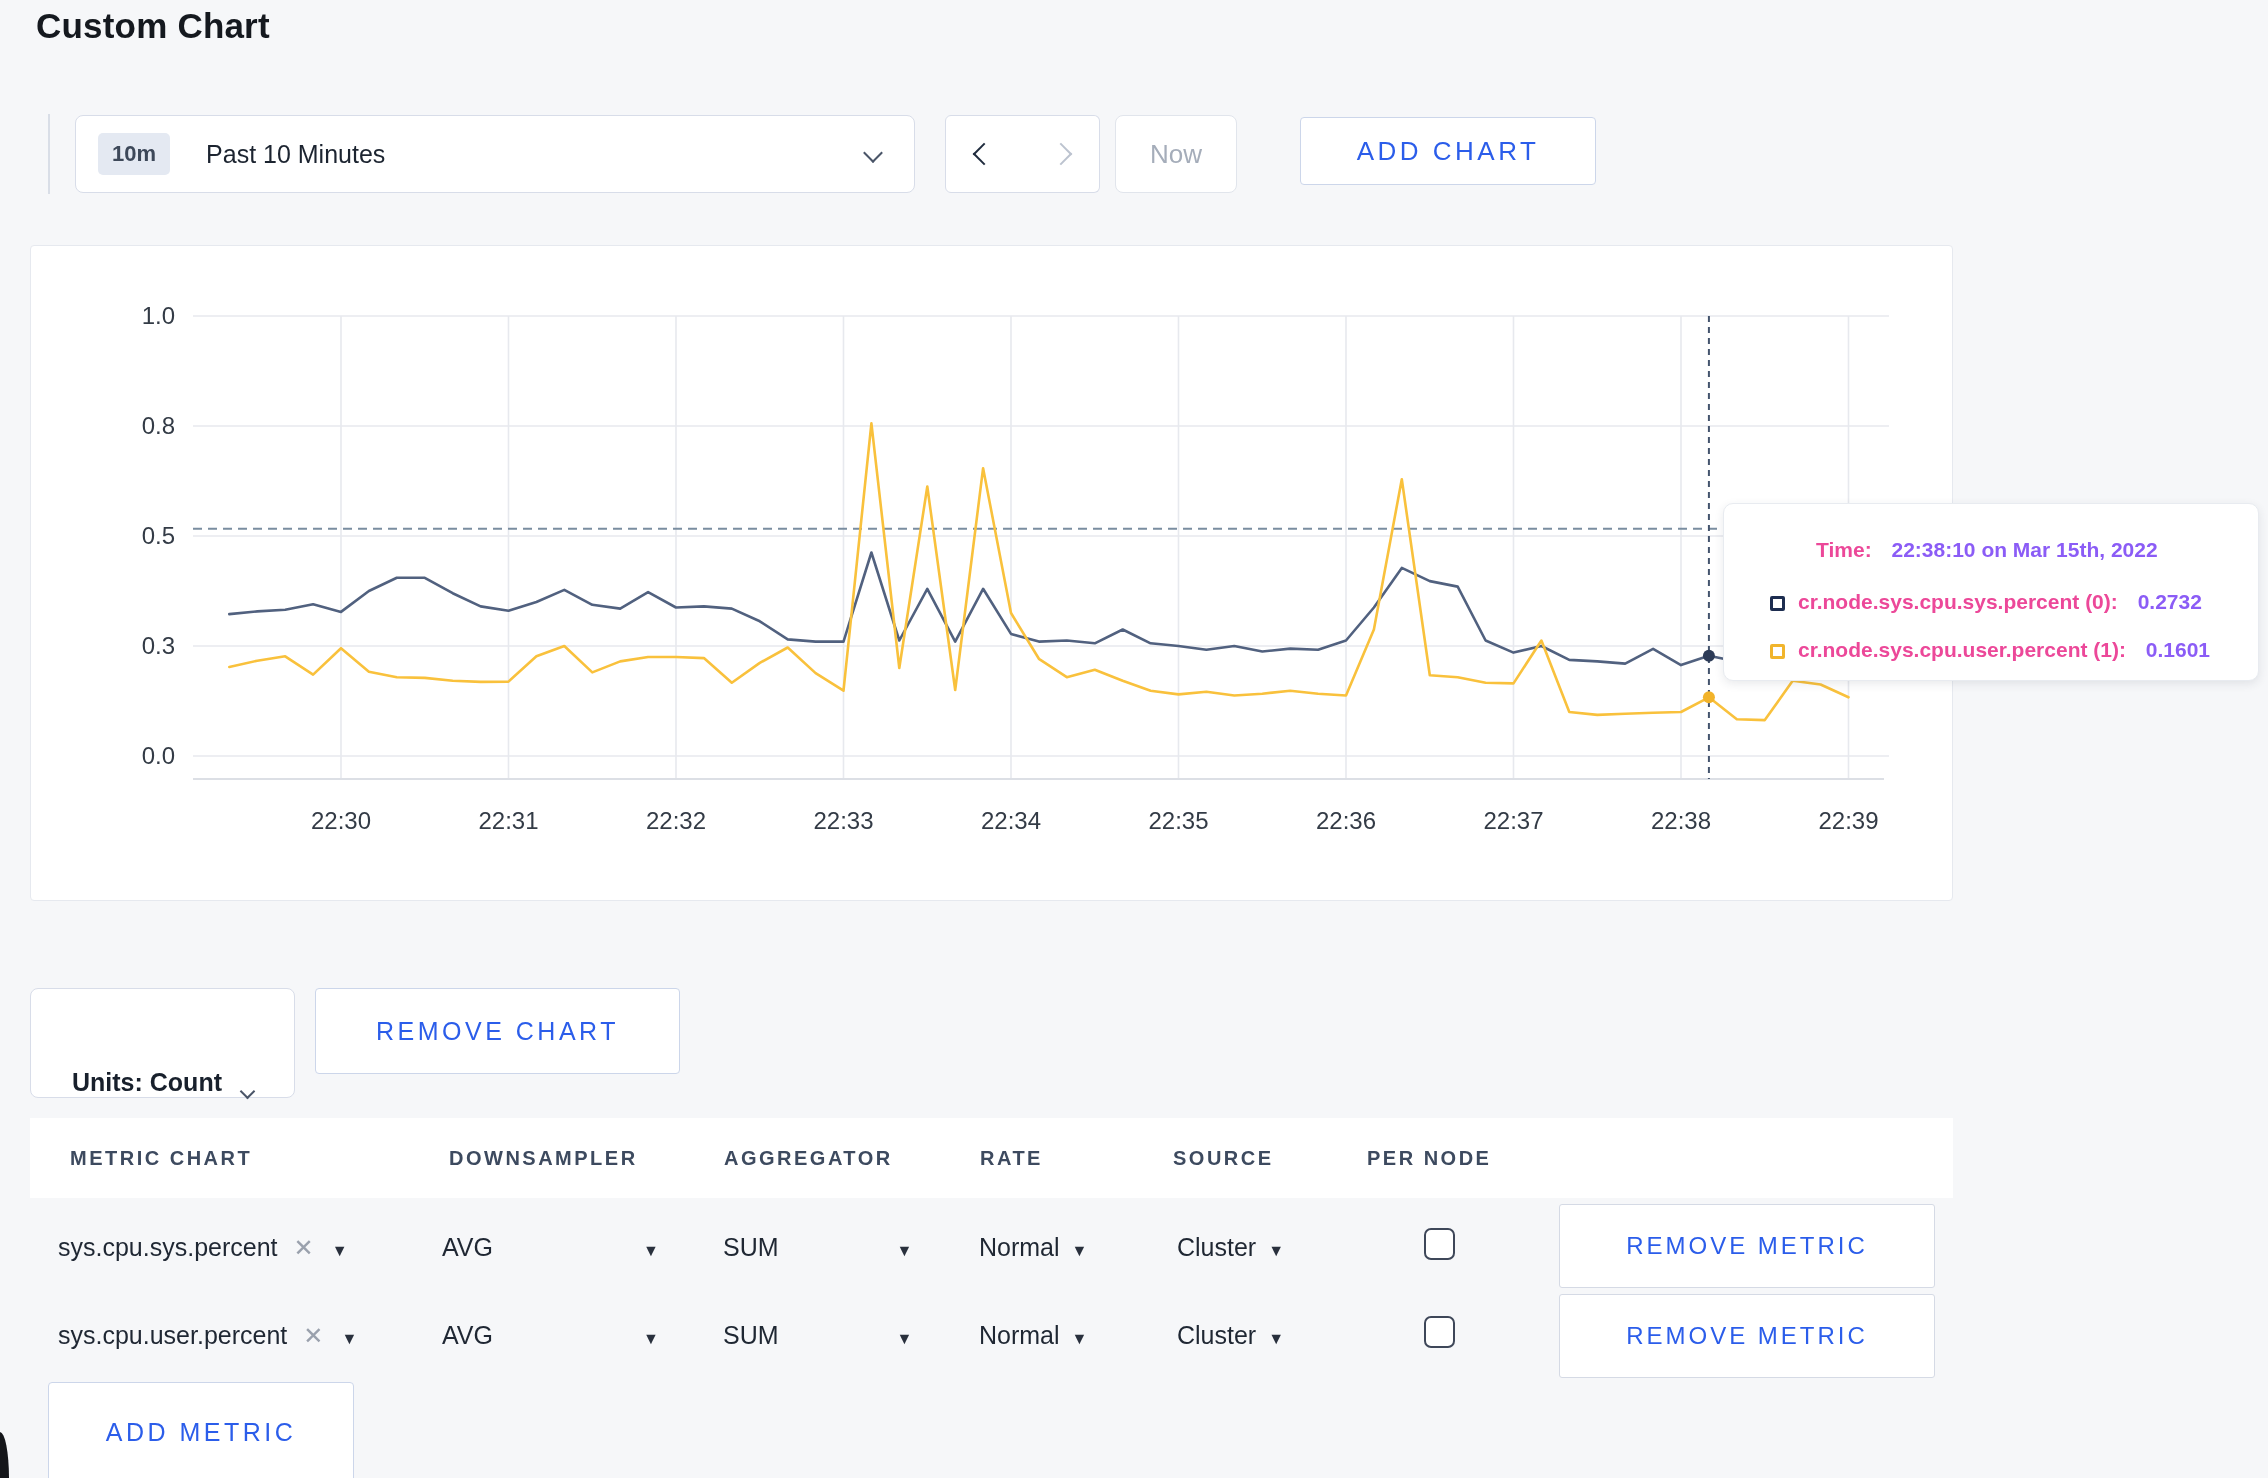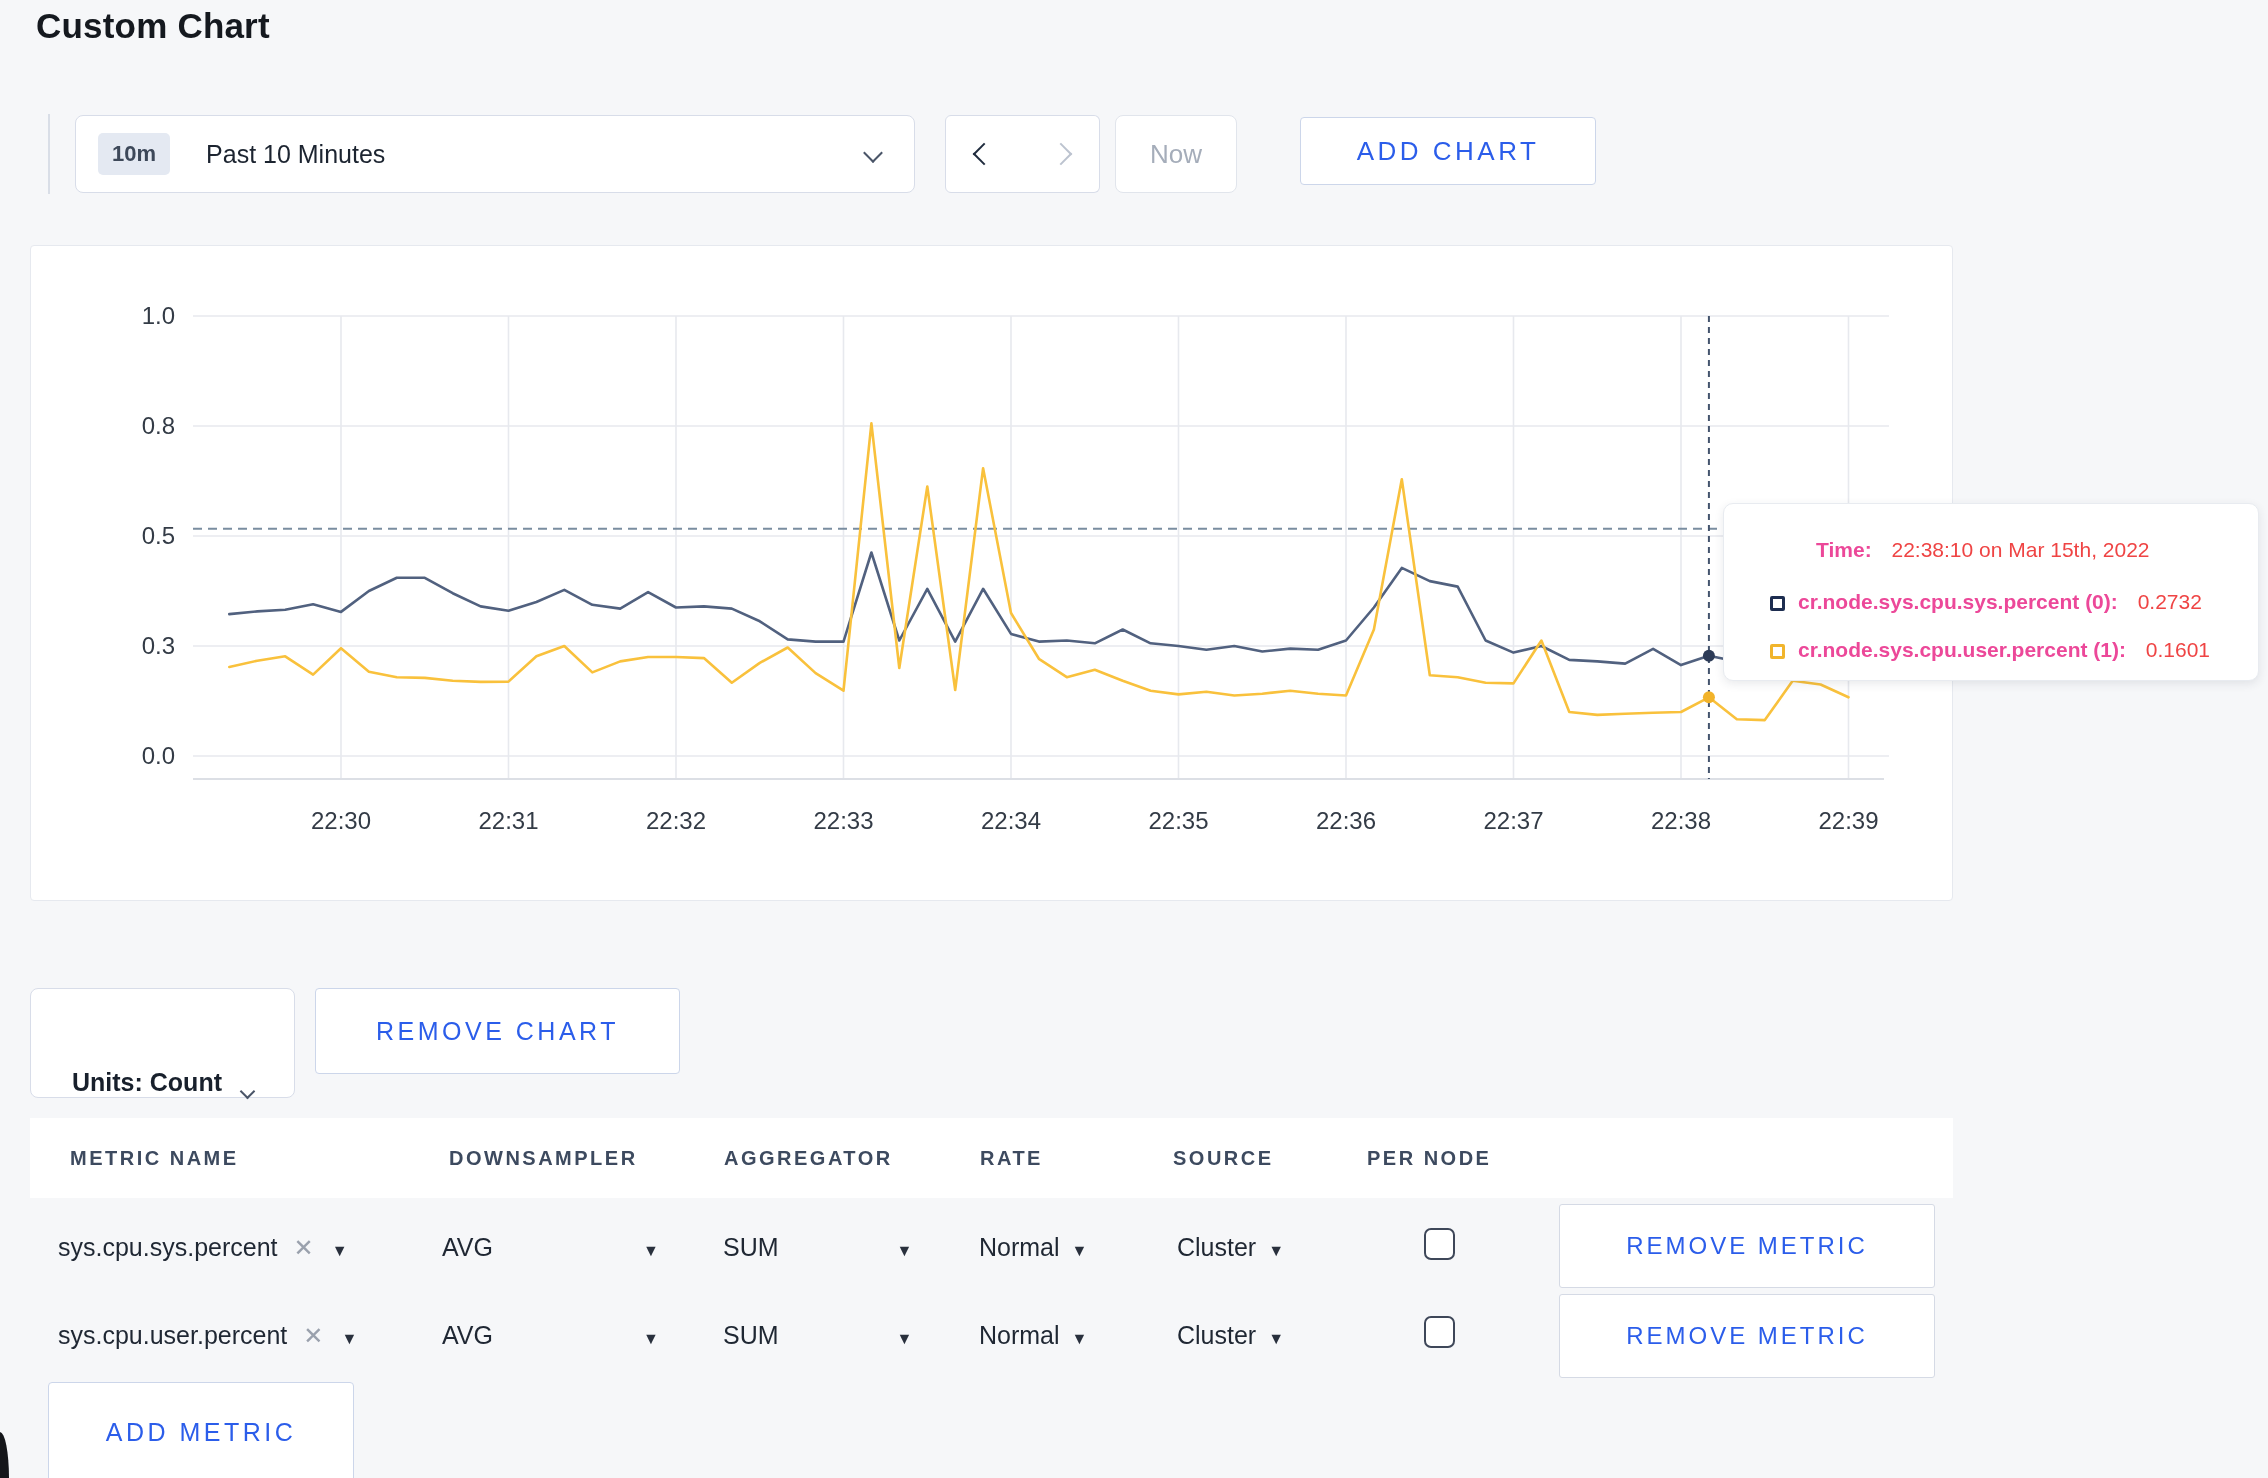"22:38:10 on Mar 15th, 2022" .tt-value { color: #ef4444 -> #8b5cf6; font-weight: 400 -> 700 }
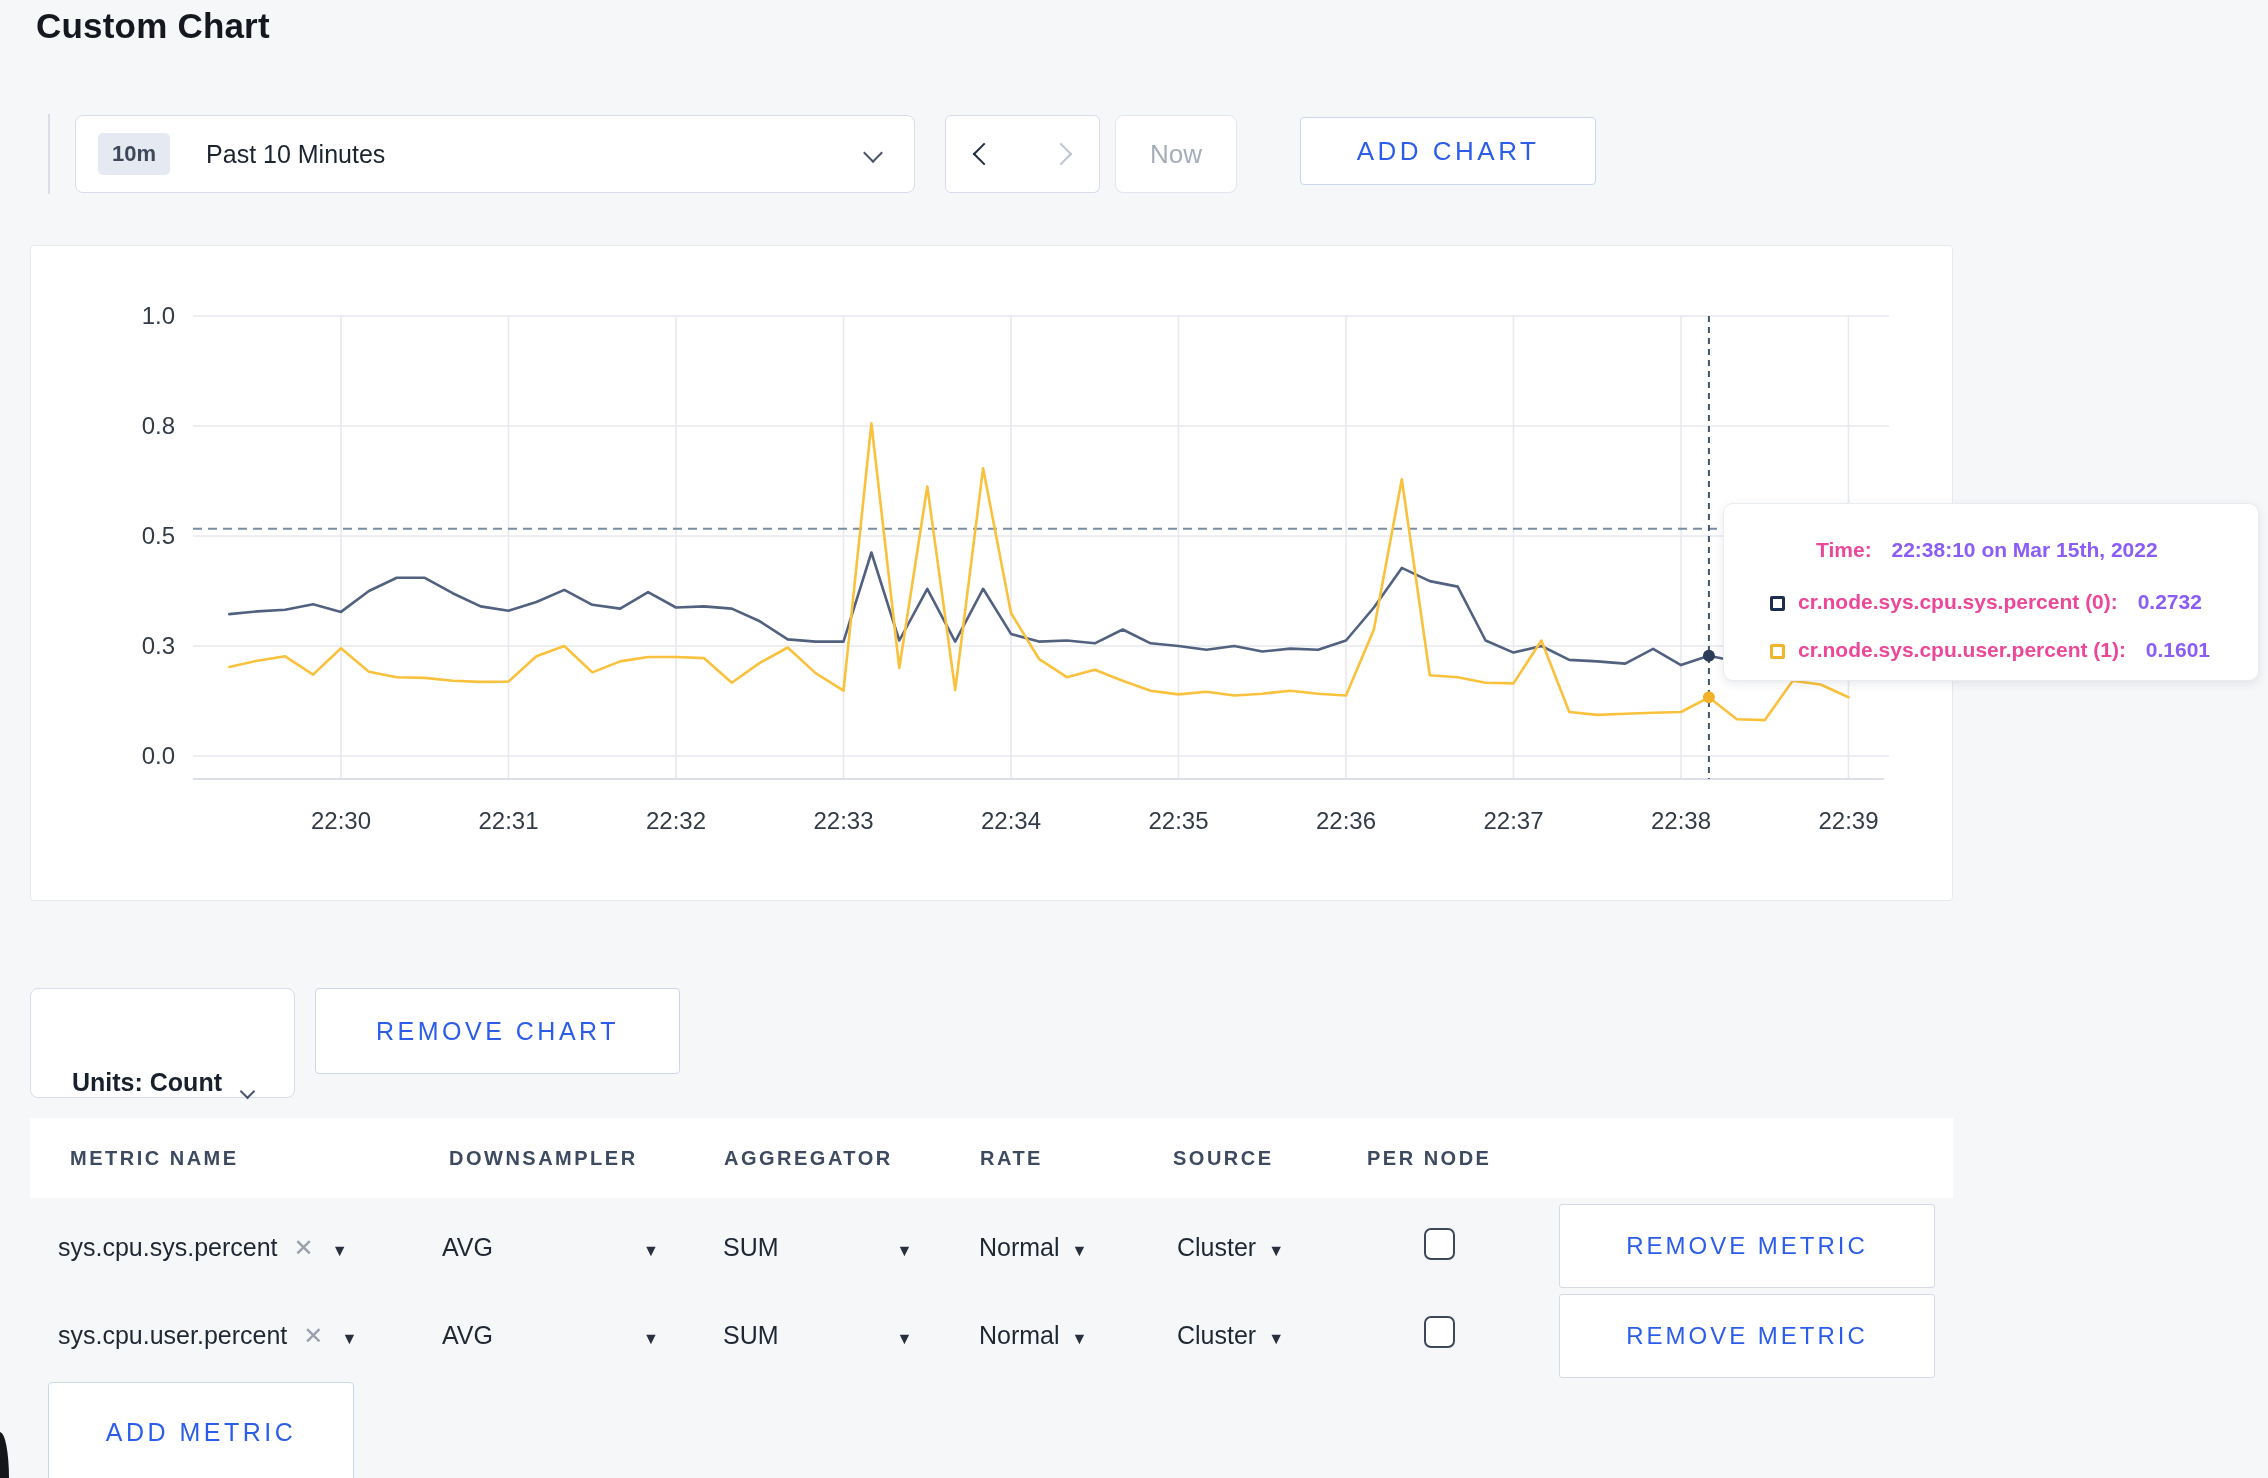"METRIC NAME" div.th { text: NAME -> CHART }
